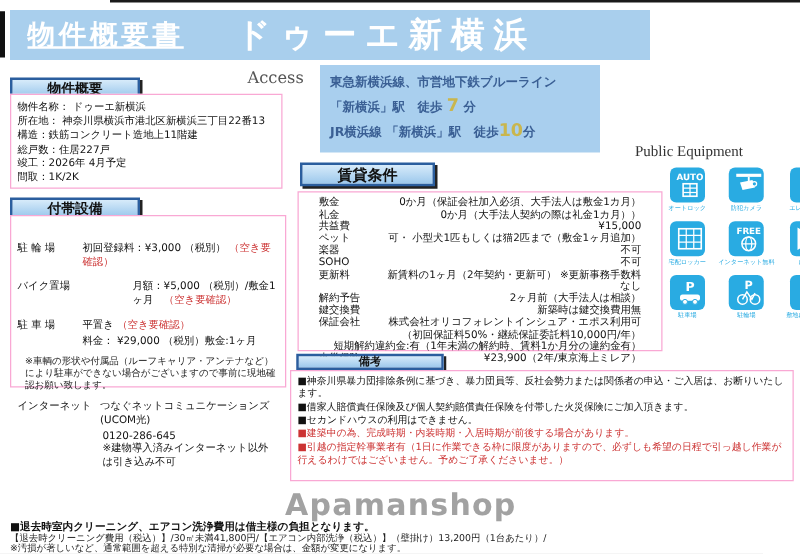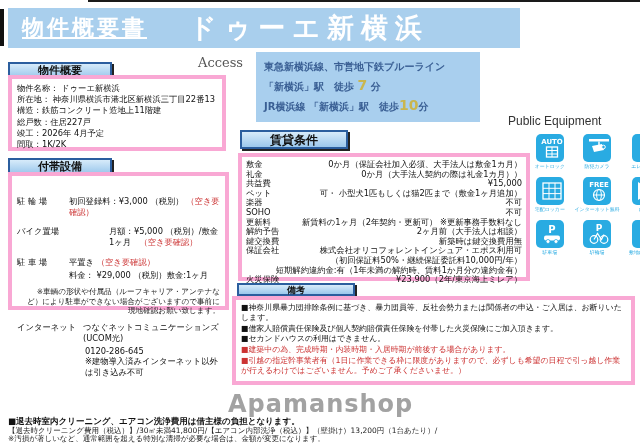"物件名称： ドゥーエ新横浜" .box { border: 4px solid #f9a8d4 -> 1px solid #f9a8d4 }
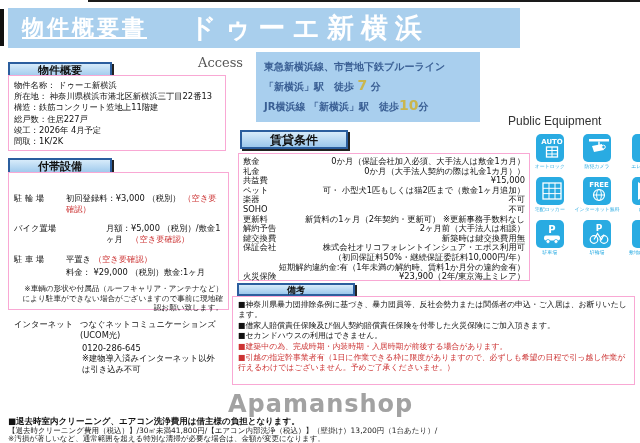"Public Equipment" .pe-label { font-family: Liberation Sans, sans-serif -> Liberation Serif, serif }
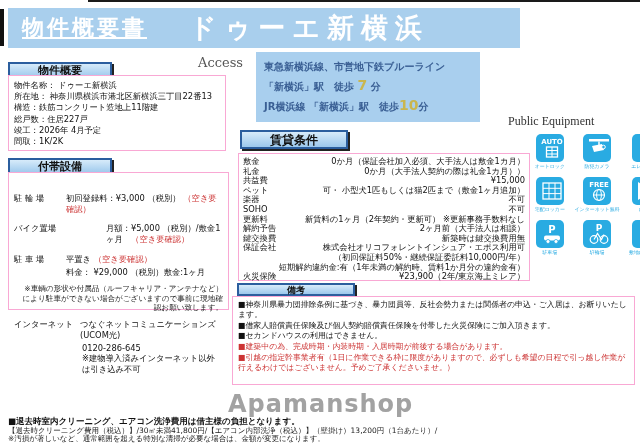"敷金" .rent-box { padding: 3px 4px -> 3px 16px }
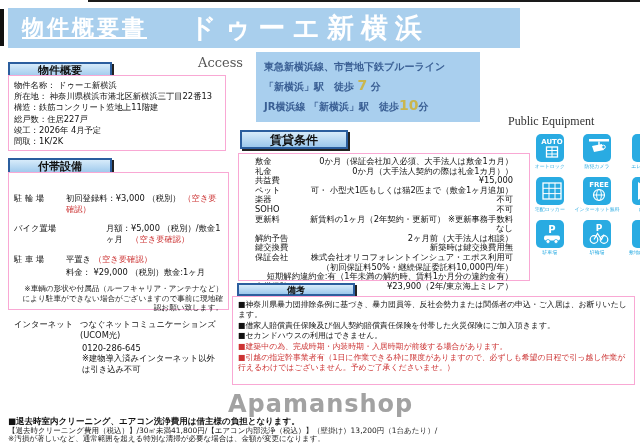"※車輌の形状や付属品（ルーフキャリア・アンテナなど）により駐車ができない場合がご" .fac-note { text-align: right -> none }
